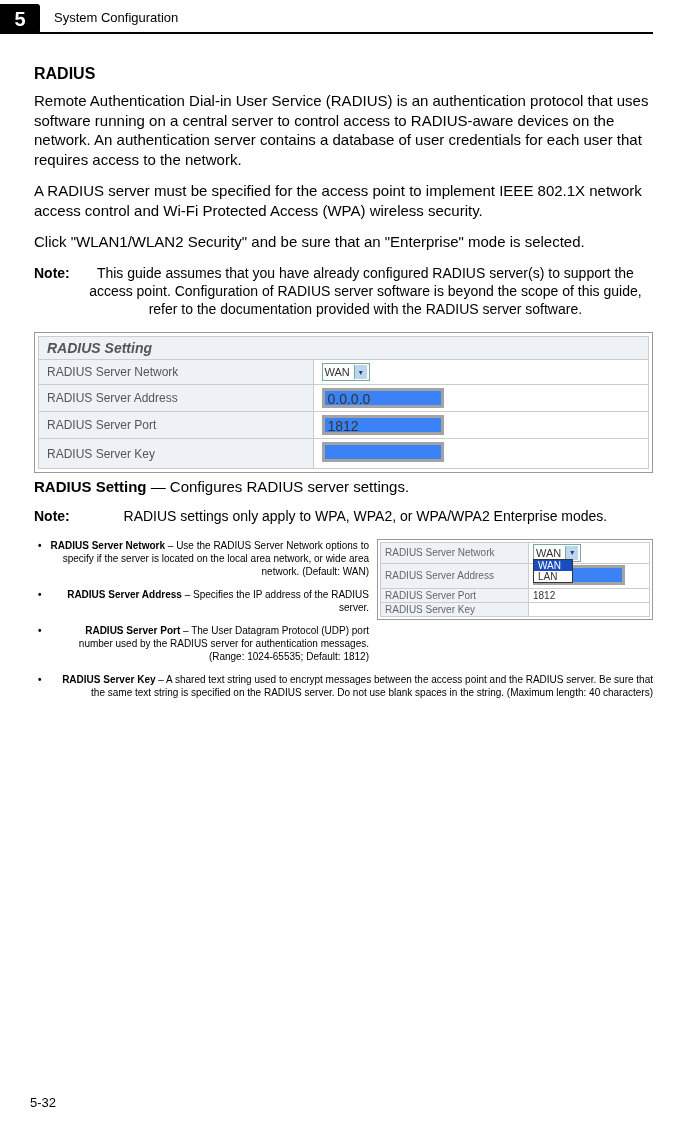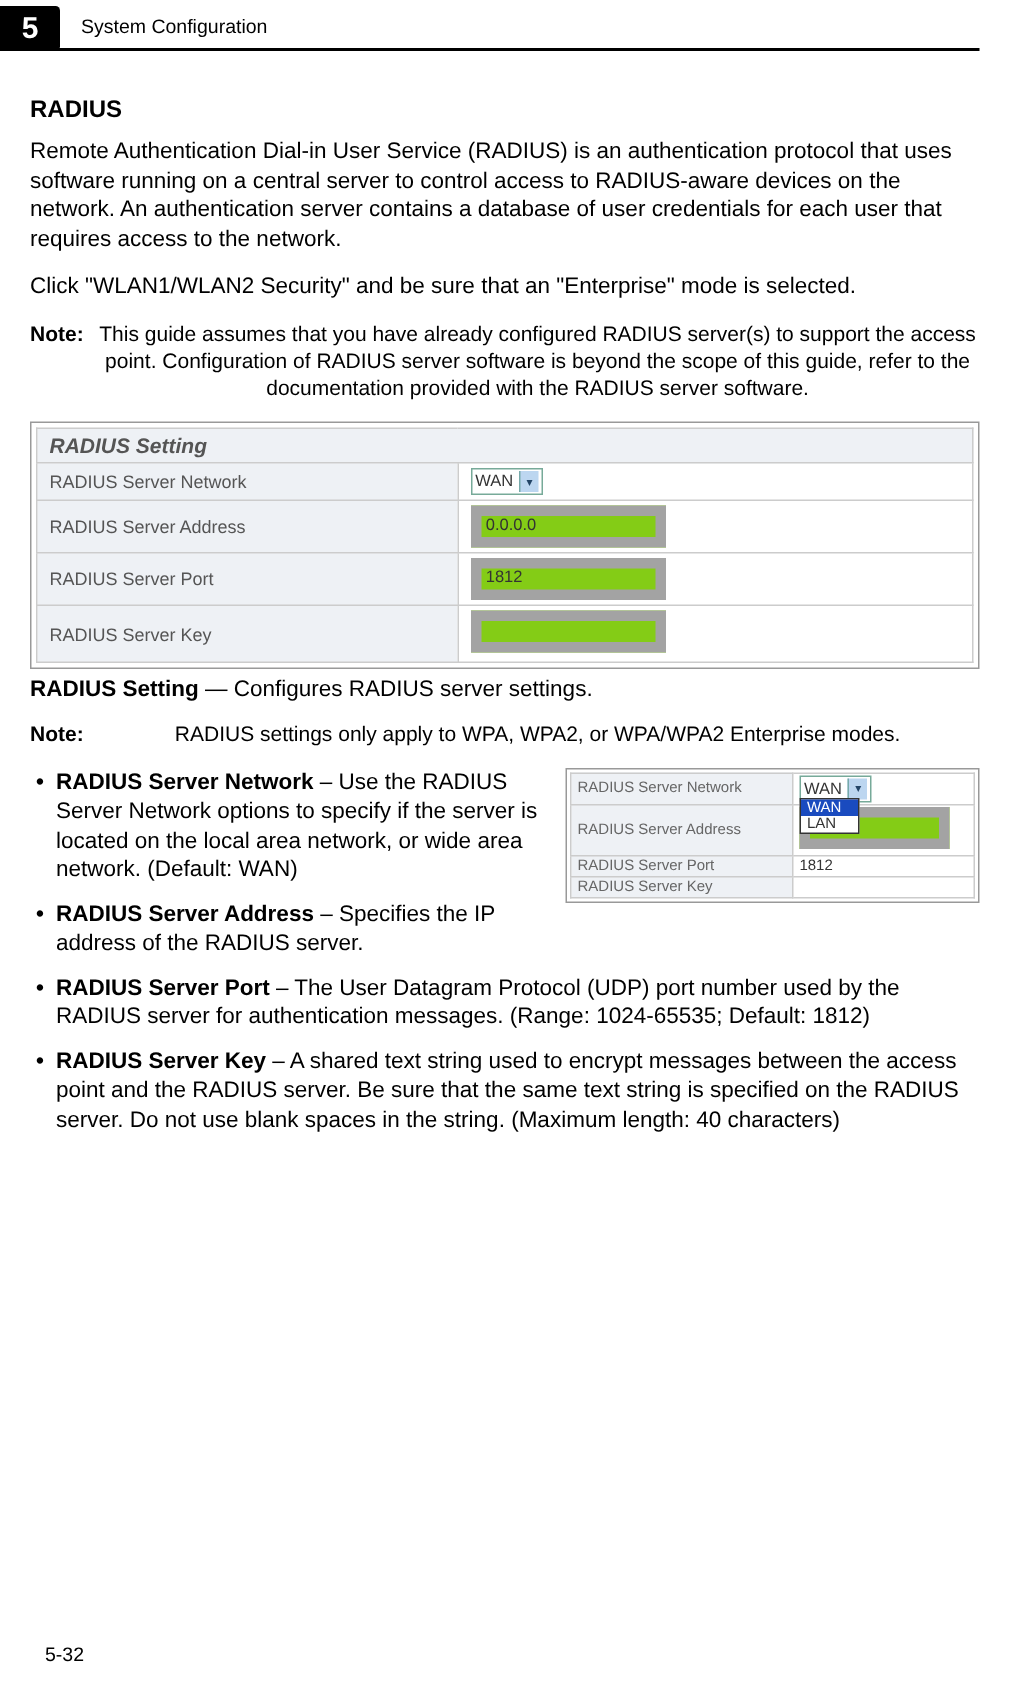"RADIUS" .page { padding: 0 30px 30px 20px -> 0 30px 30px 34px }
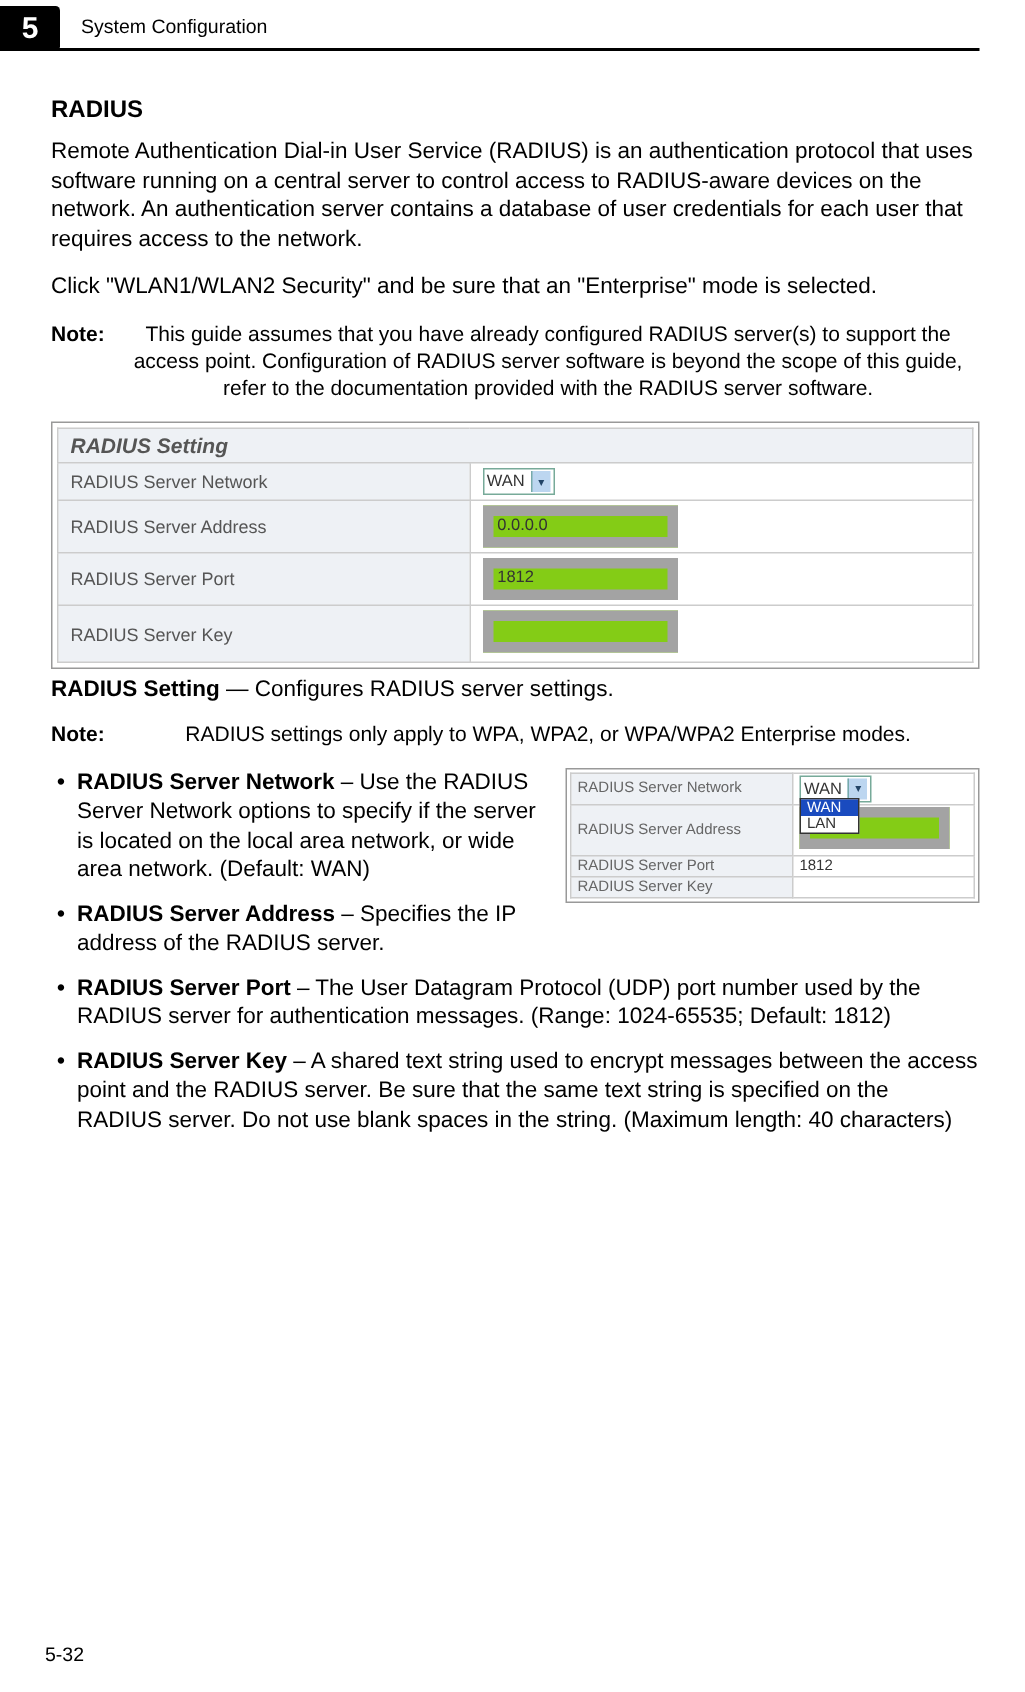"A RADIUS server must be" p.body { html: none -> <p>A RADIUS server must be specified for the access point to implement IEEE 802.1X network access control and Wi-Fi Protected Access (WPA) wireless security.</p> }
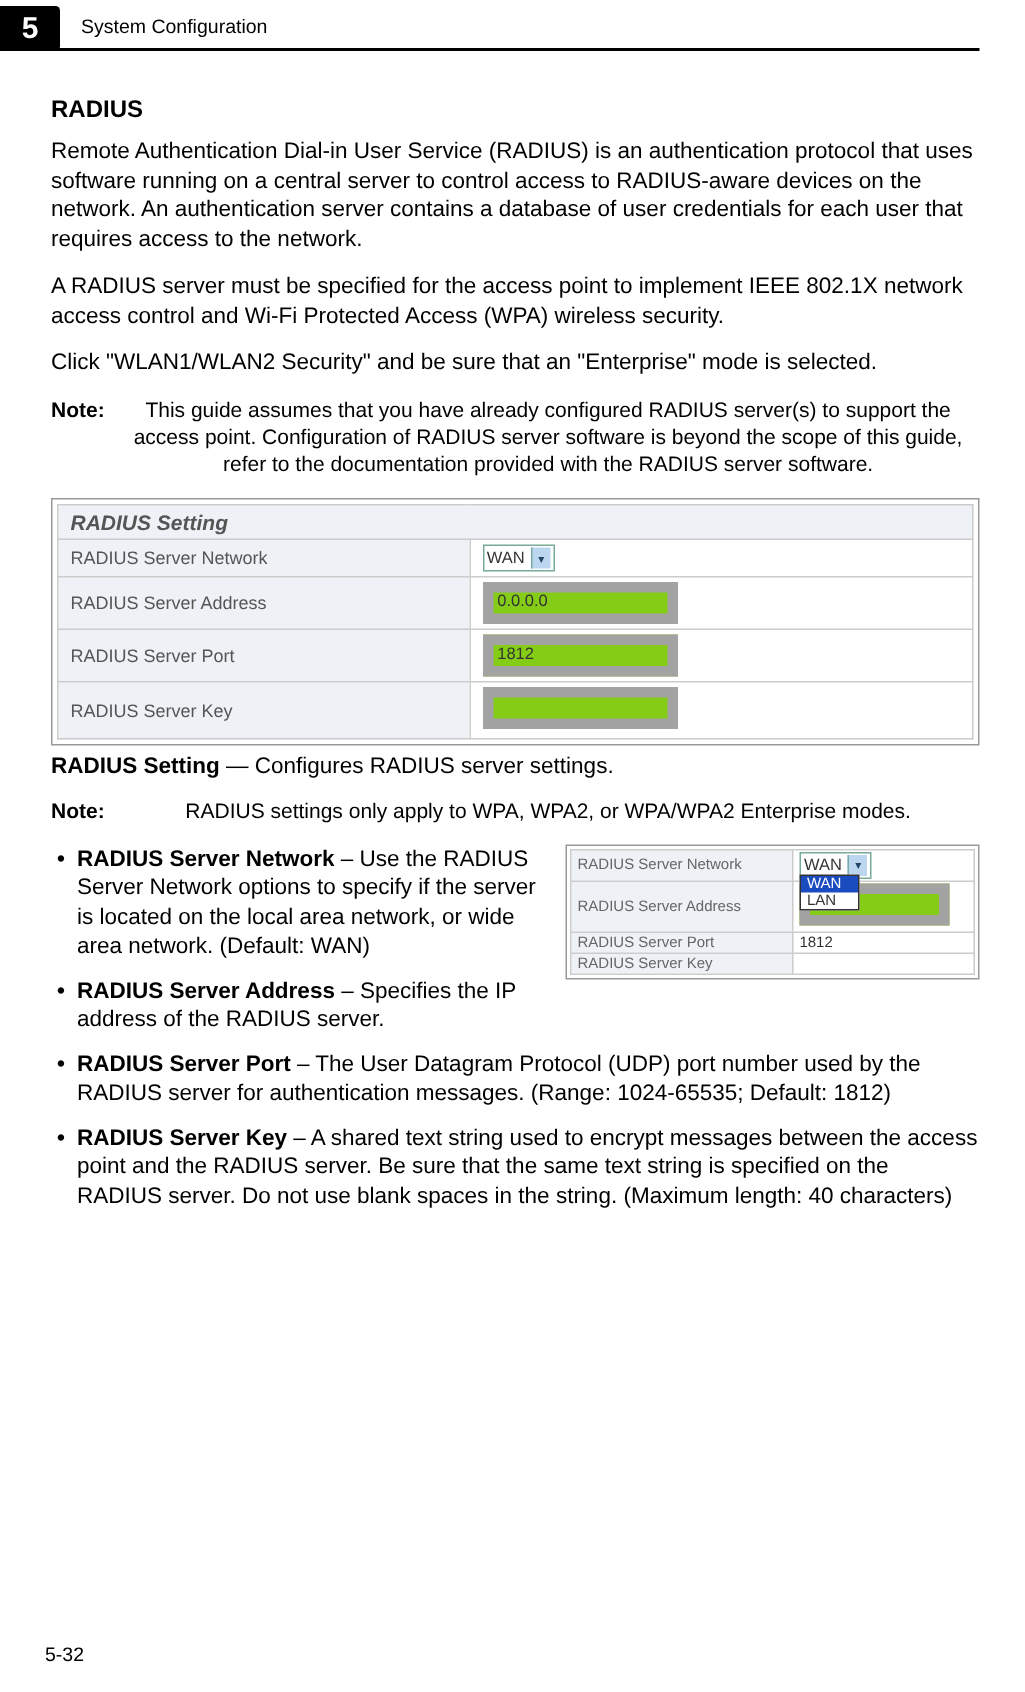"0.0.0.0" .text-input { background: #84cc16 -> #3b82f6; border: 7px solid #a3a3a3 -> 3px solid #a3a3a3; font-size: 11px -> 14px }
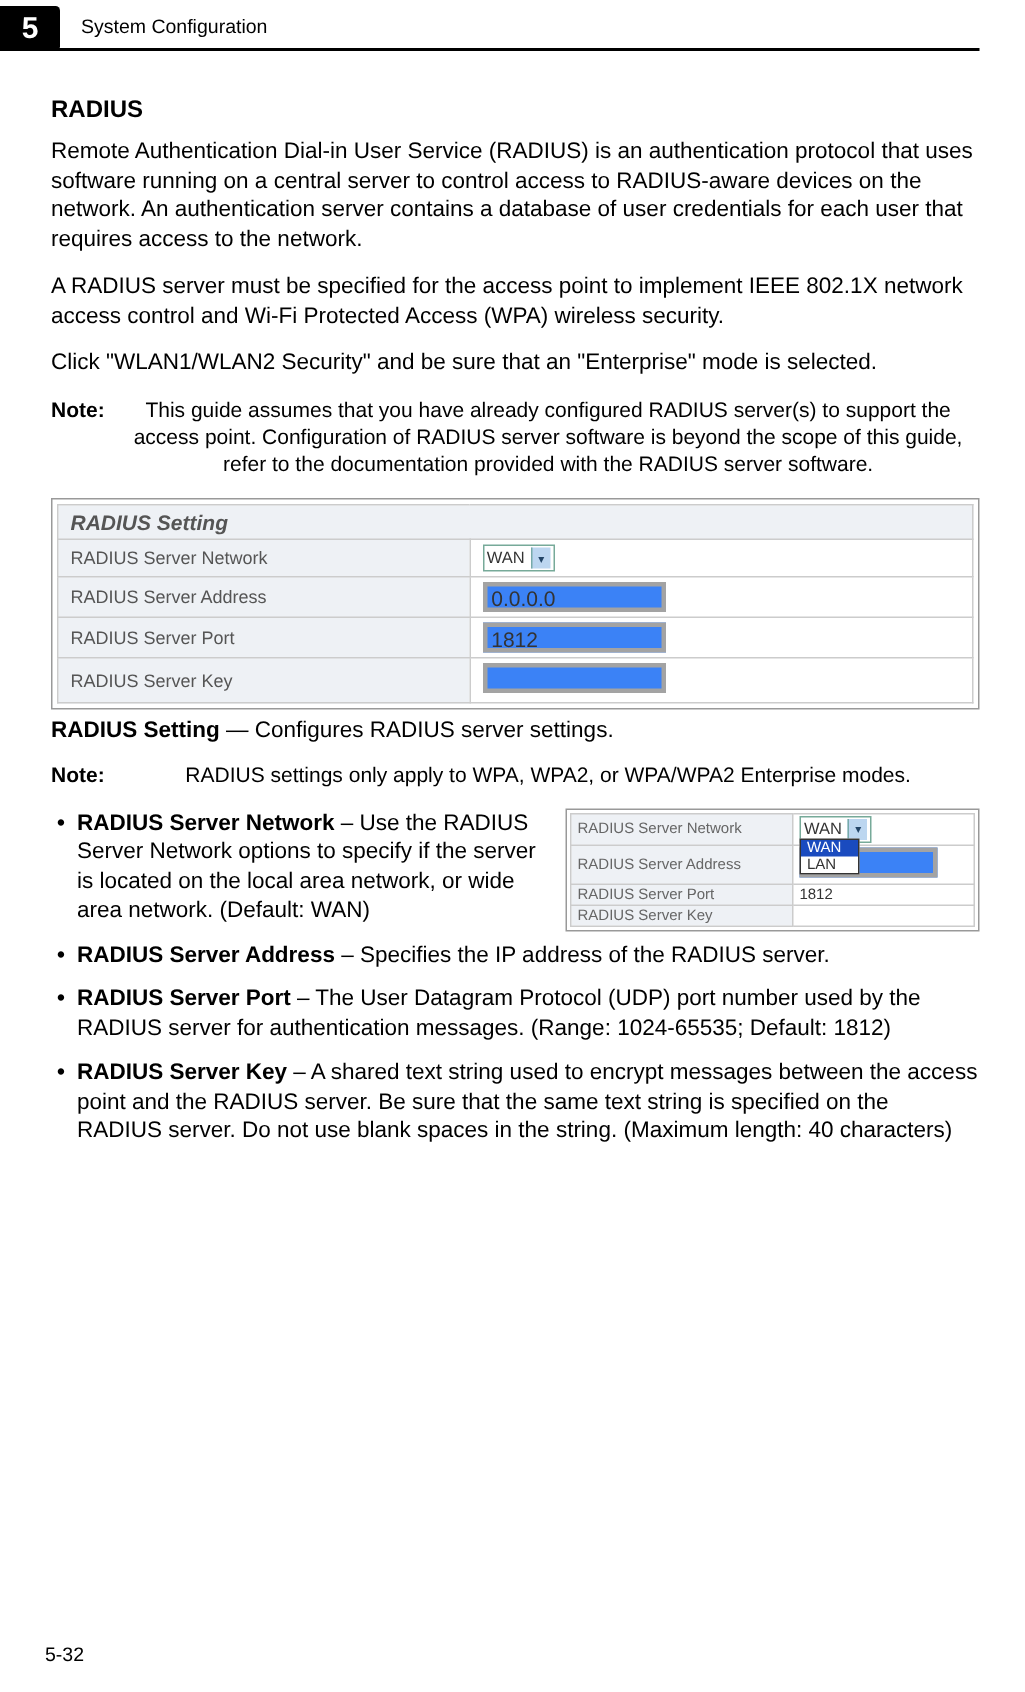"RADIUS Server Network – Use" ul.bullets > li { font-size: 15px -> 10px; text-align: none -> right }
